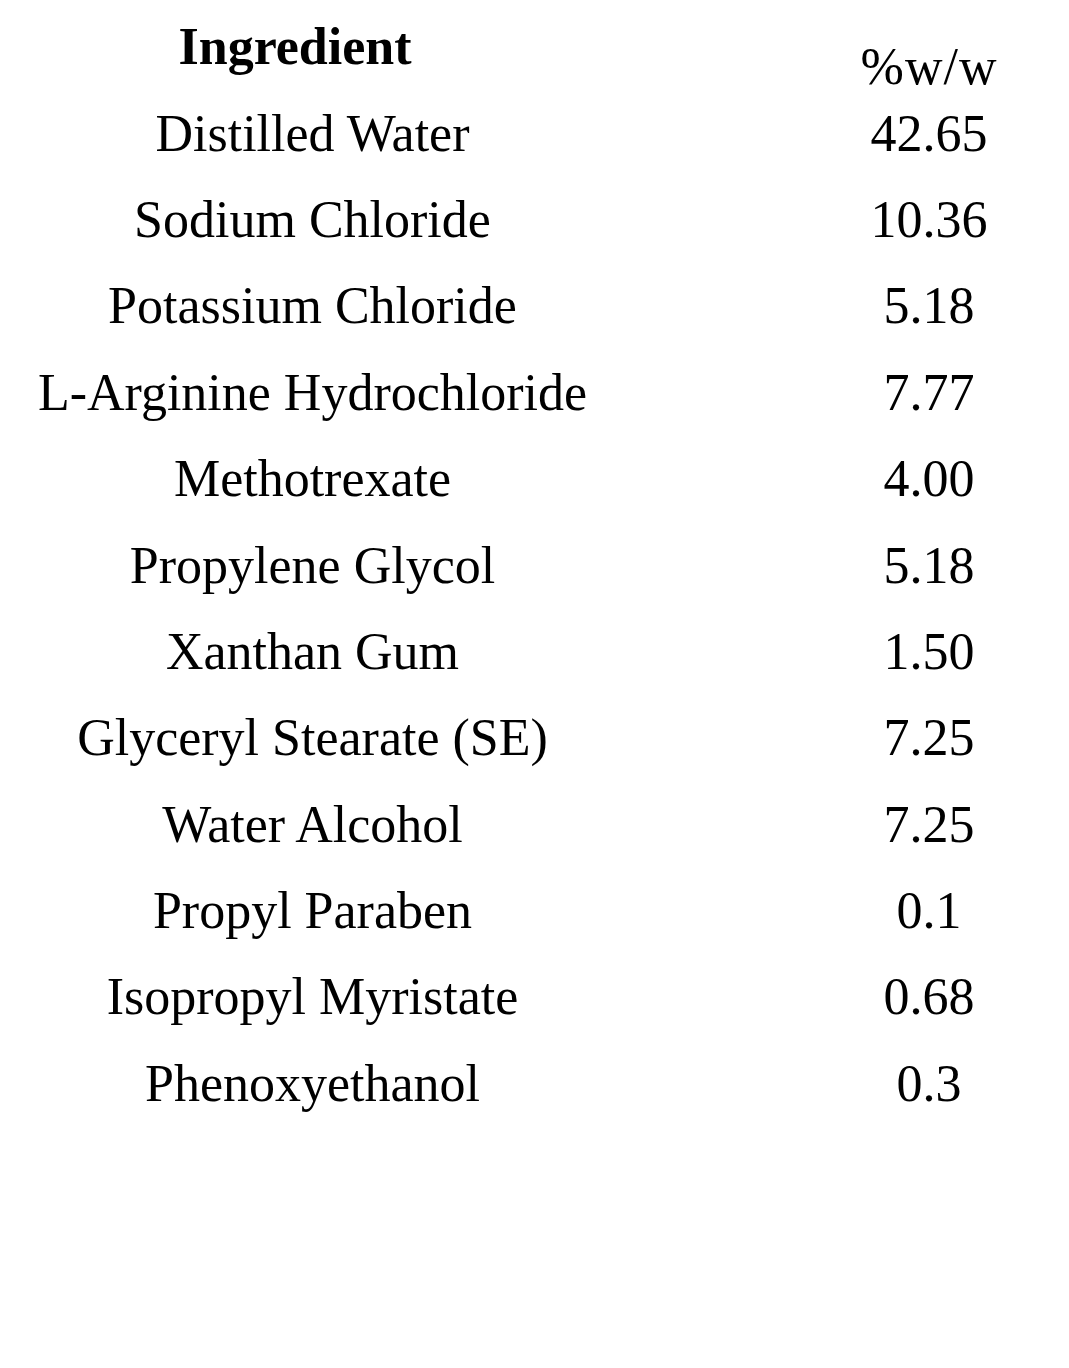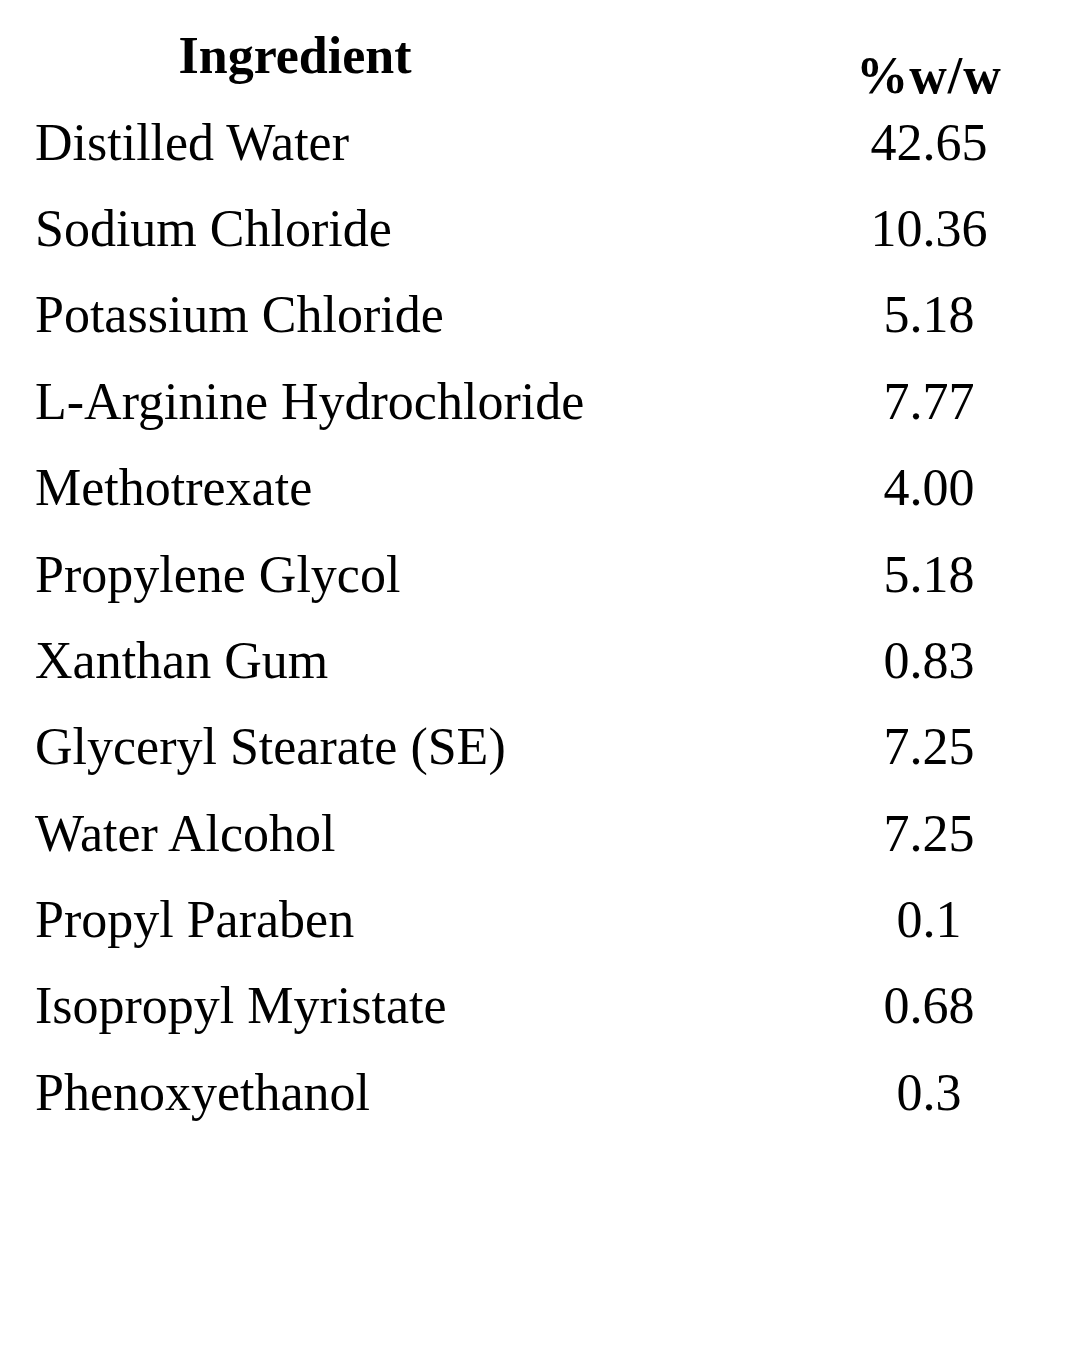"Ingredient" .doc-table { padding-top: 13px -> 4px }
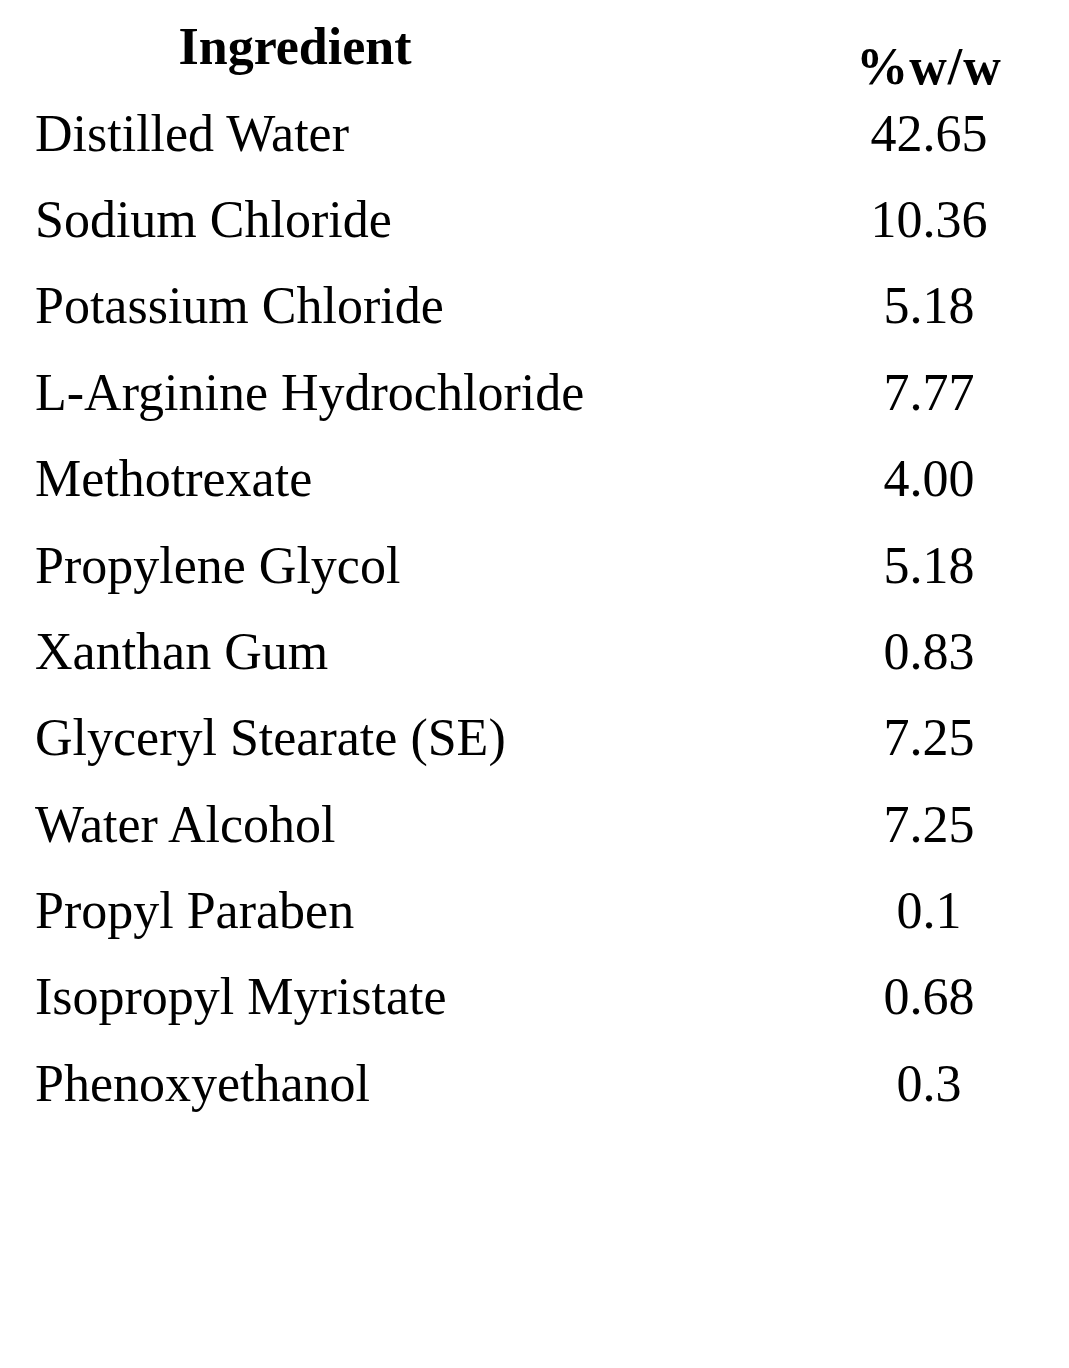"%w/w" .header-row .cell-percent { font-weight: bold -> normal }
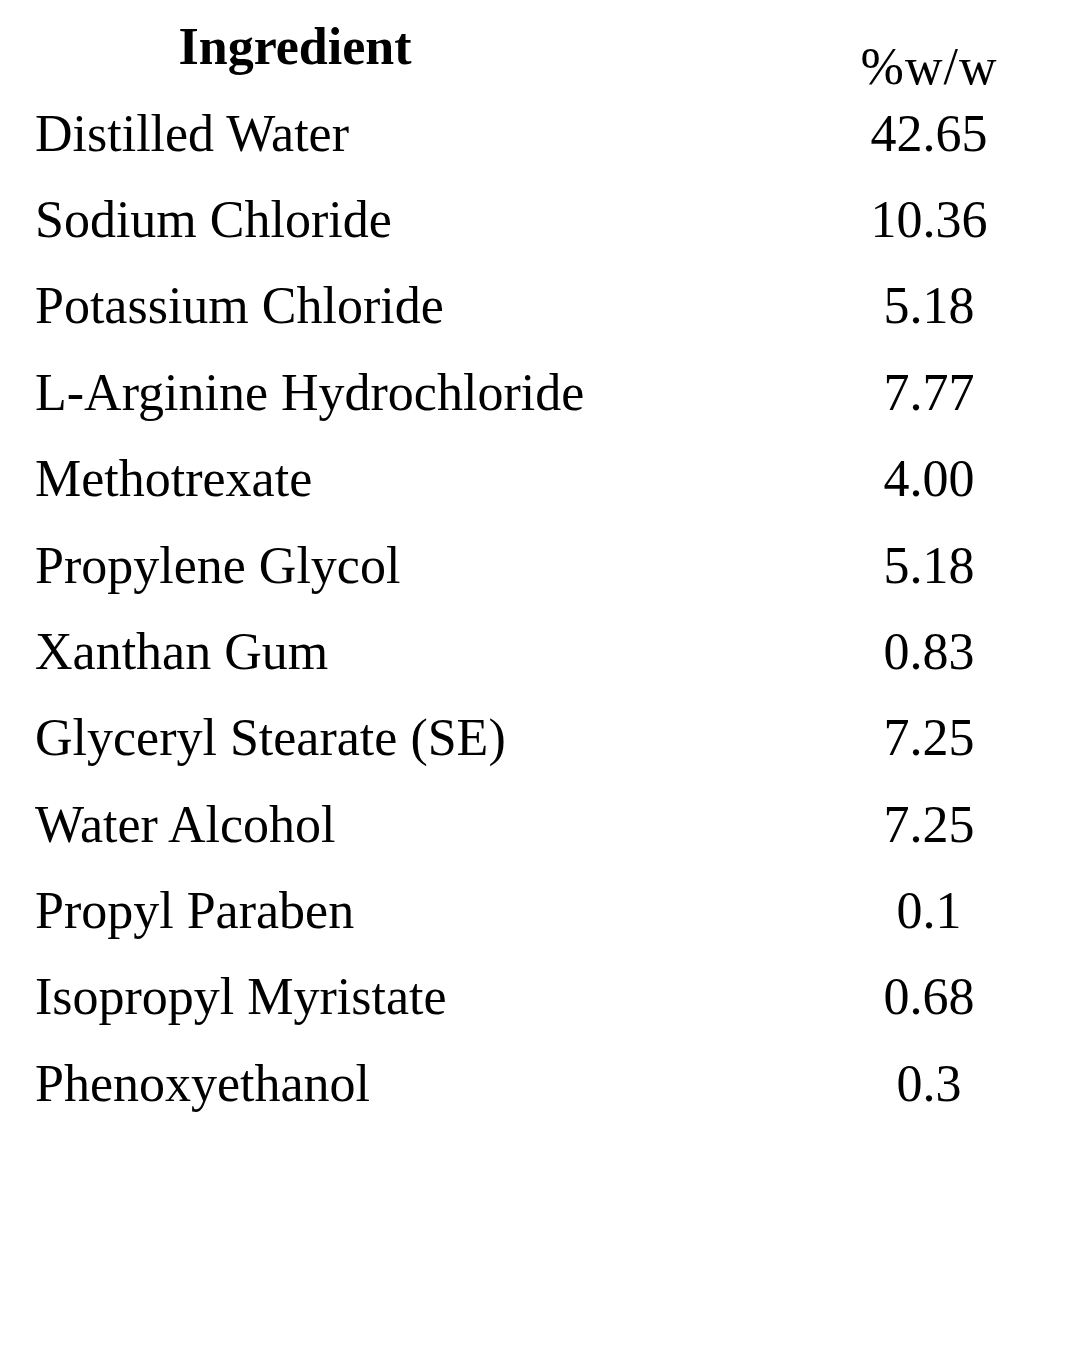"Distilled Water" .cell-ingredient { text-align: left -> center }
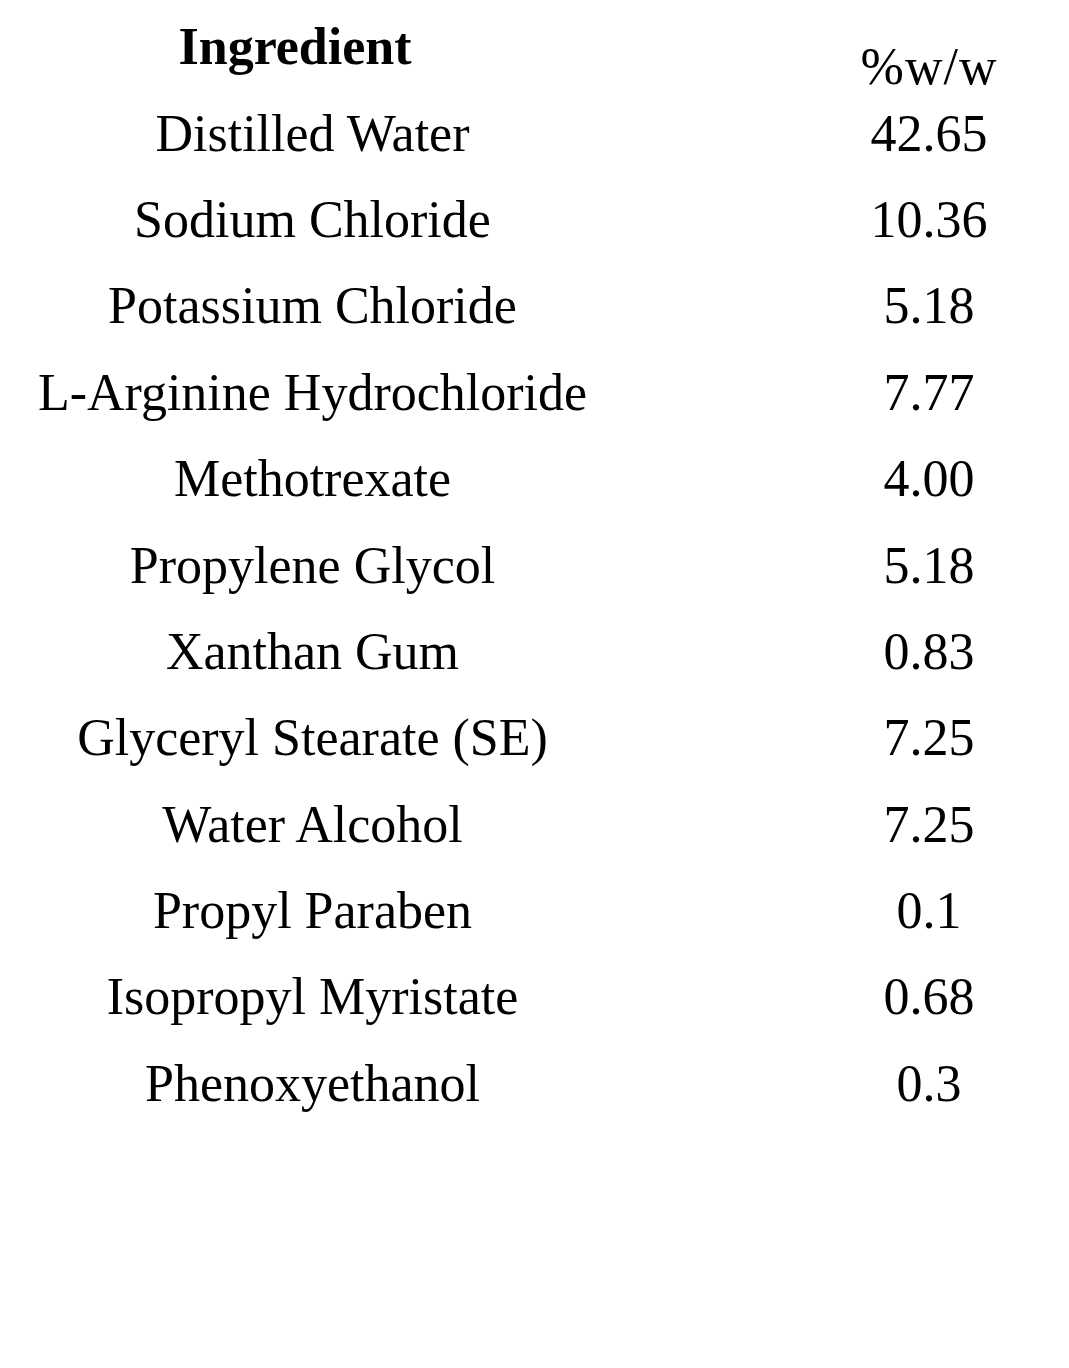"0.83" div.cell-percent { text: 0.83 -> 1.50 }
